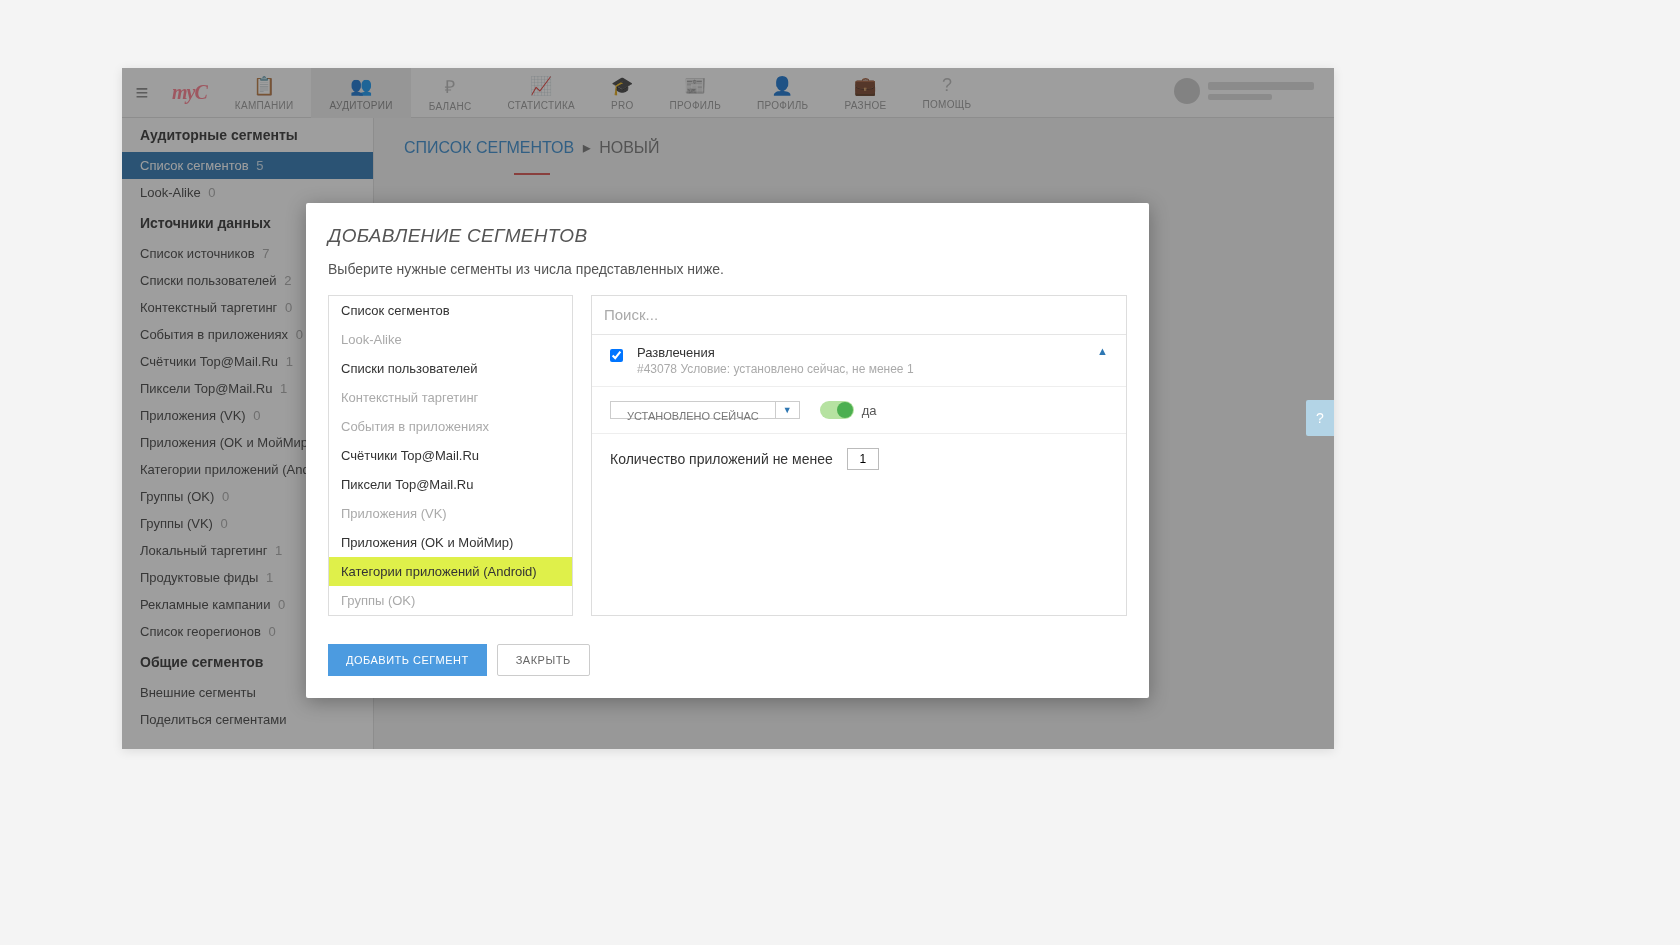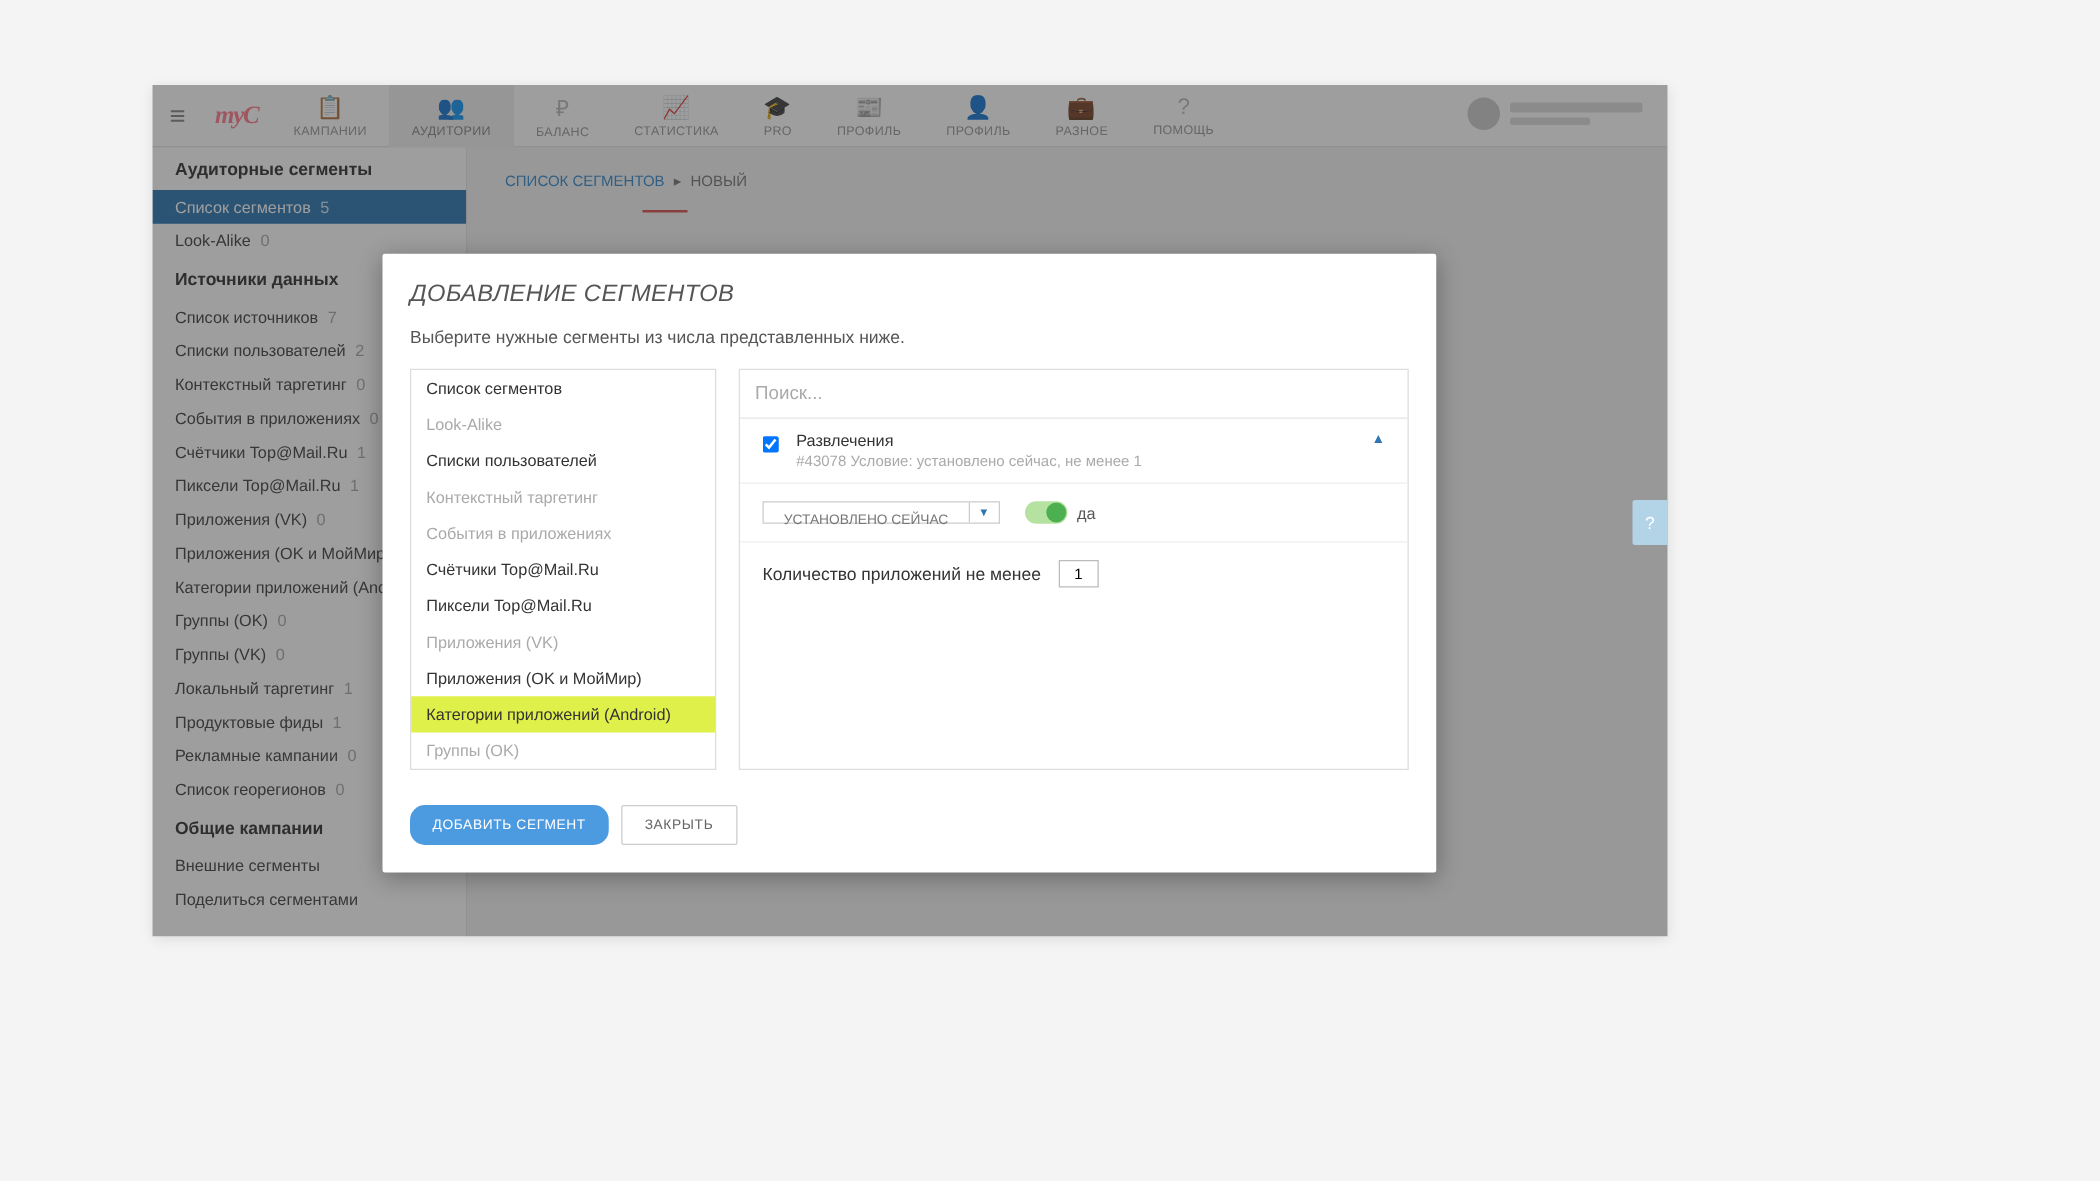"СПИСОК СЕГМЕНТОВ ▸ НОВЫЙ" .breadcrumb { font-size: 12px -> 16px }
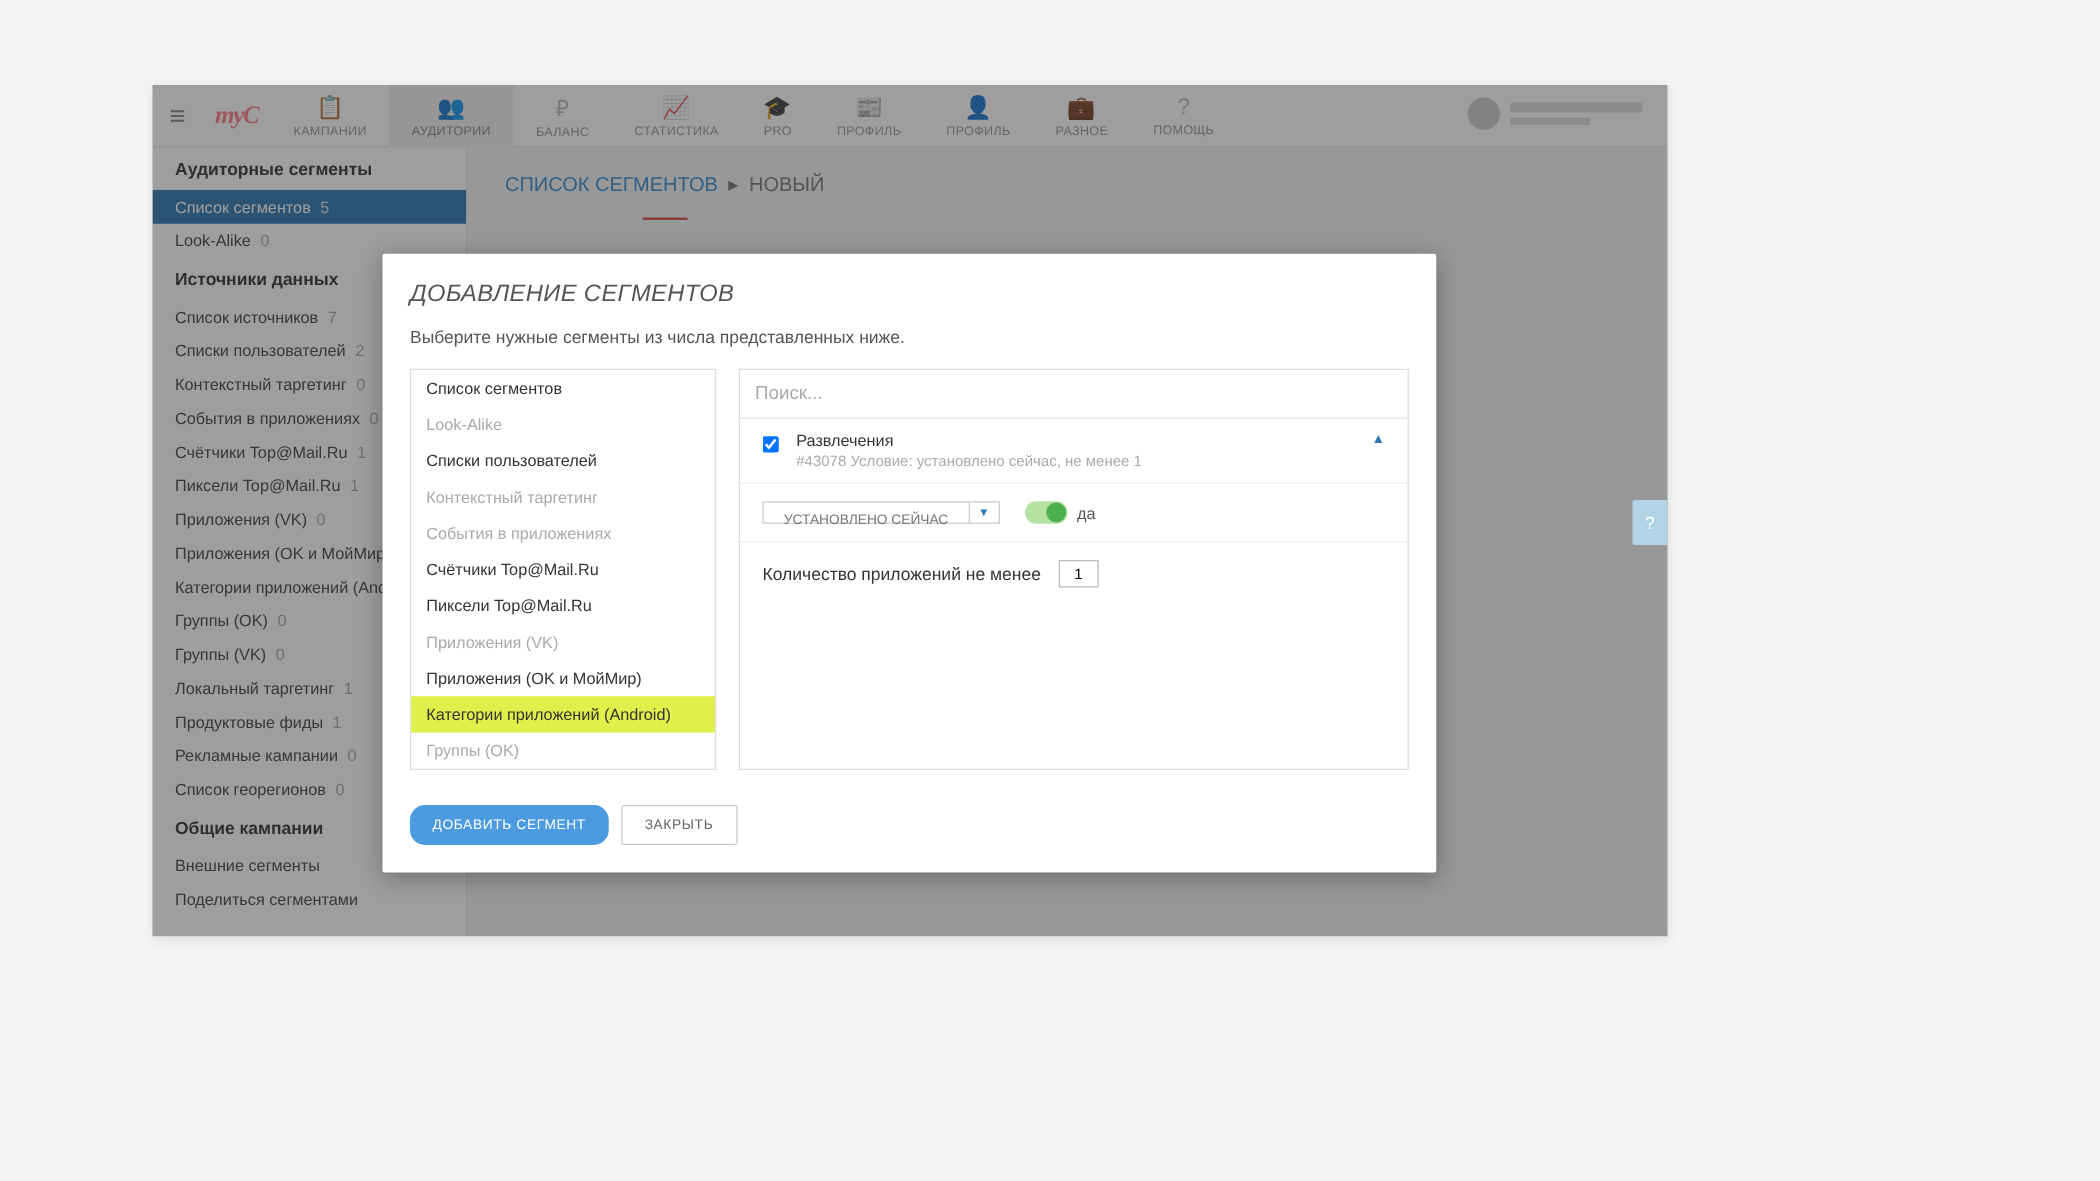"Общие кампании" div.sb-section { text: кампании -> сегментов }
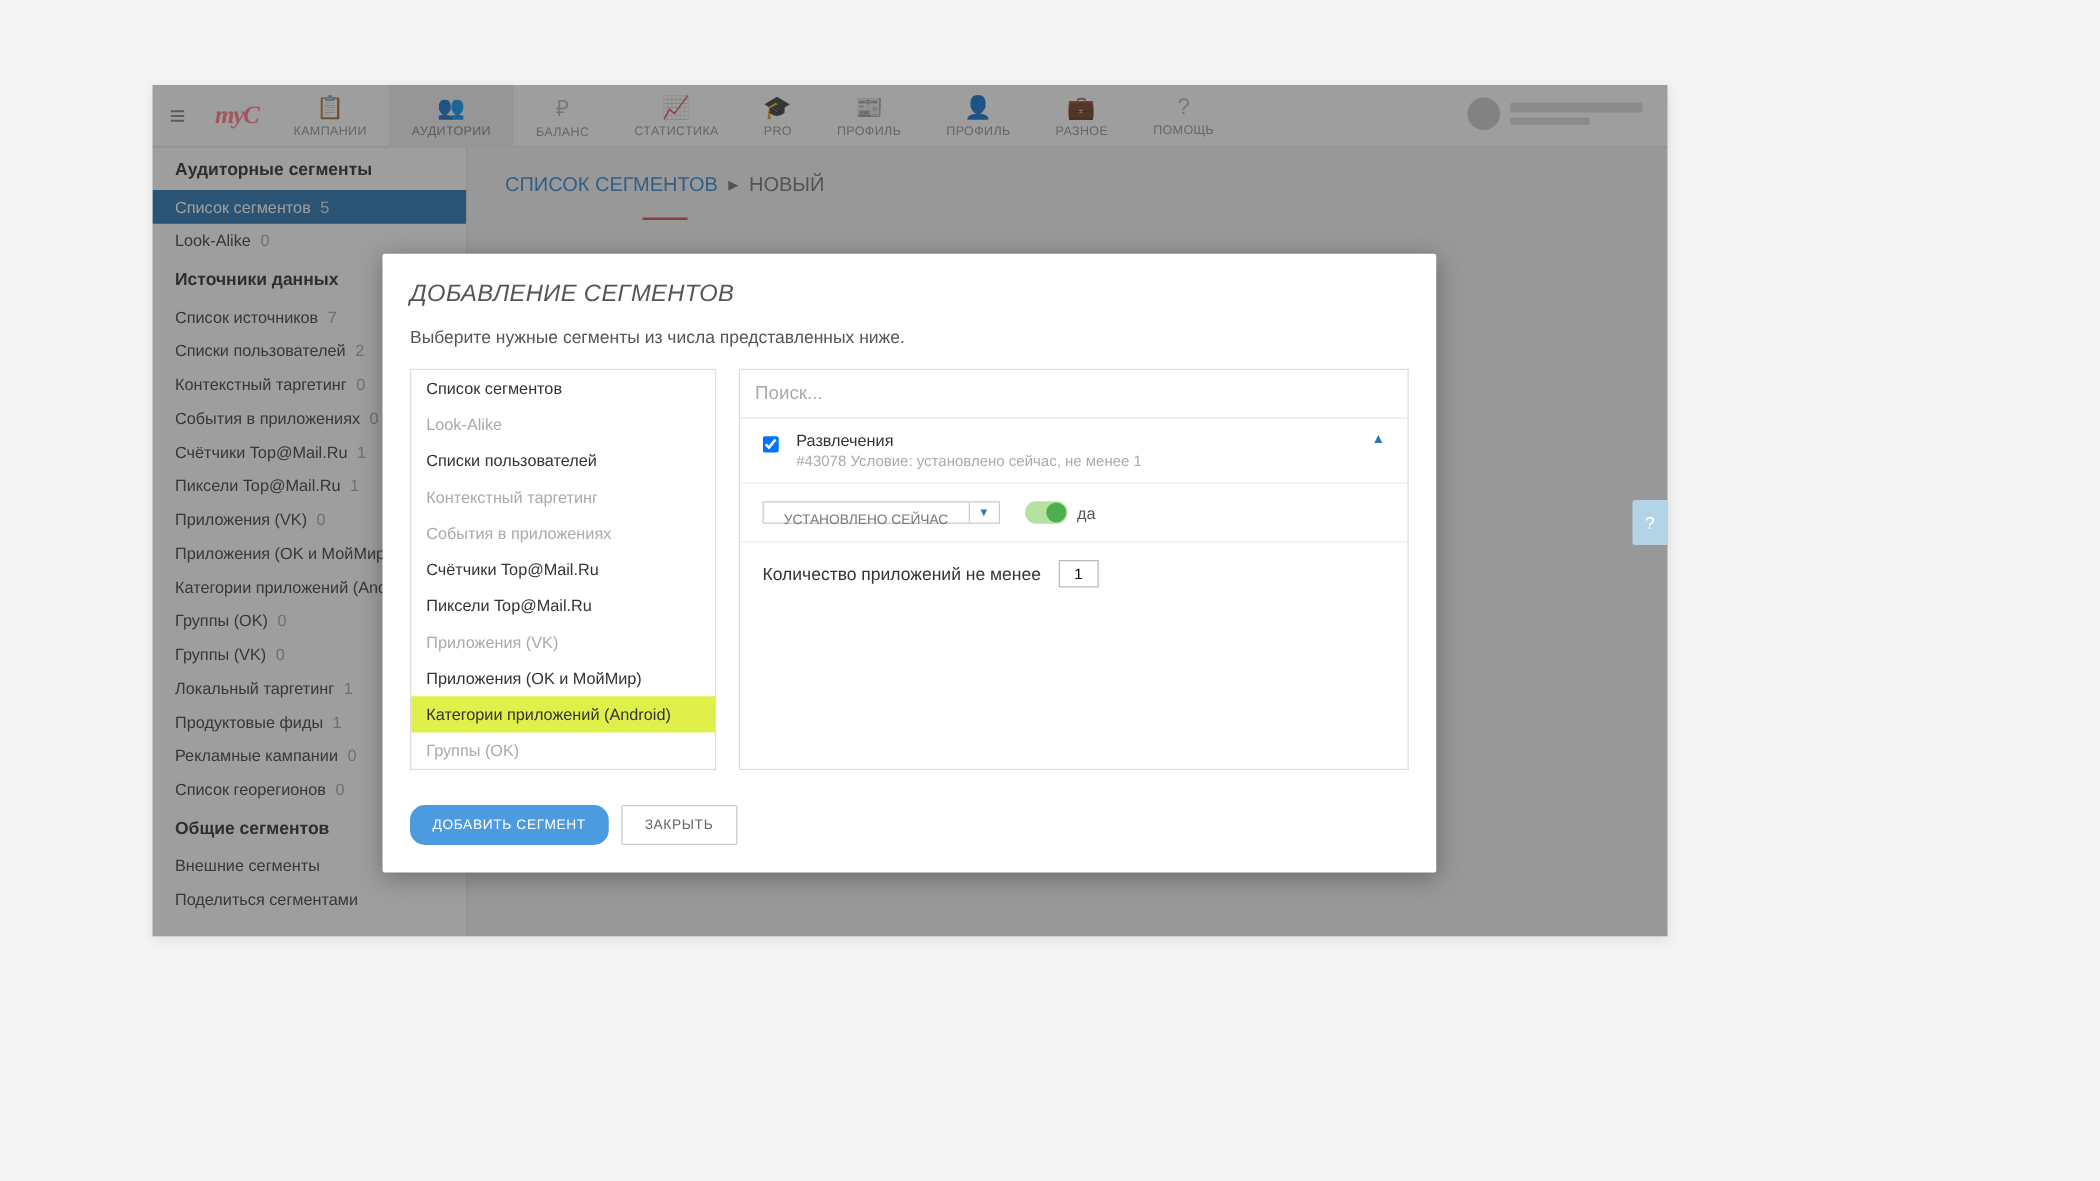"ДОБАВИТЬ СЕГМЕНТ" .btn-primary { border-radius: 12px -> 0 }
